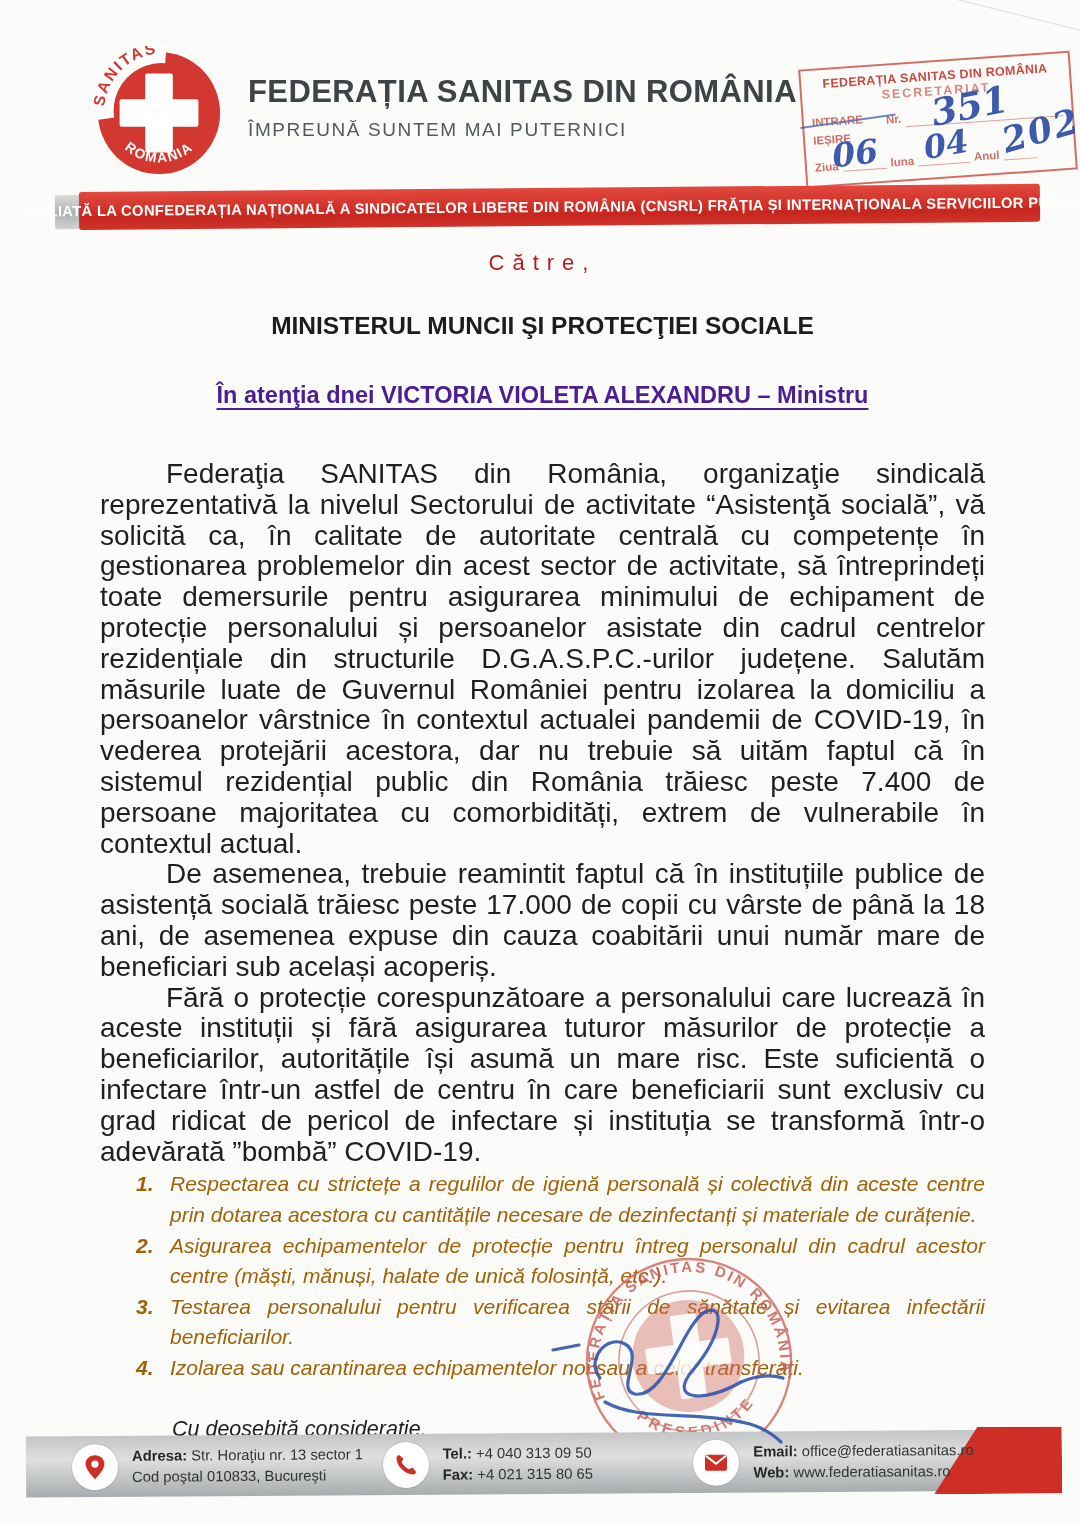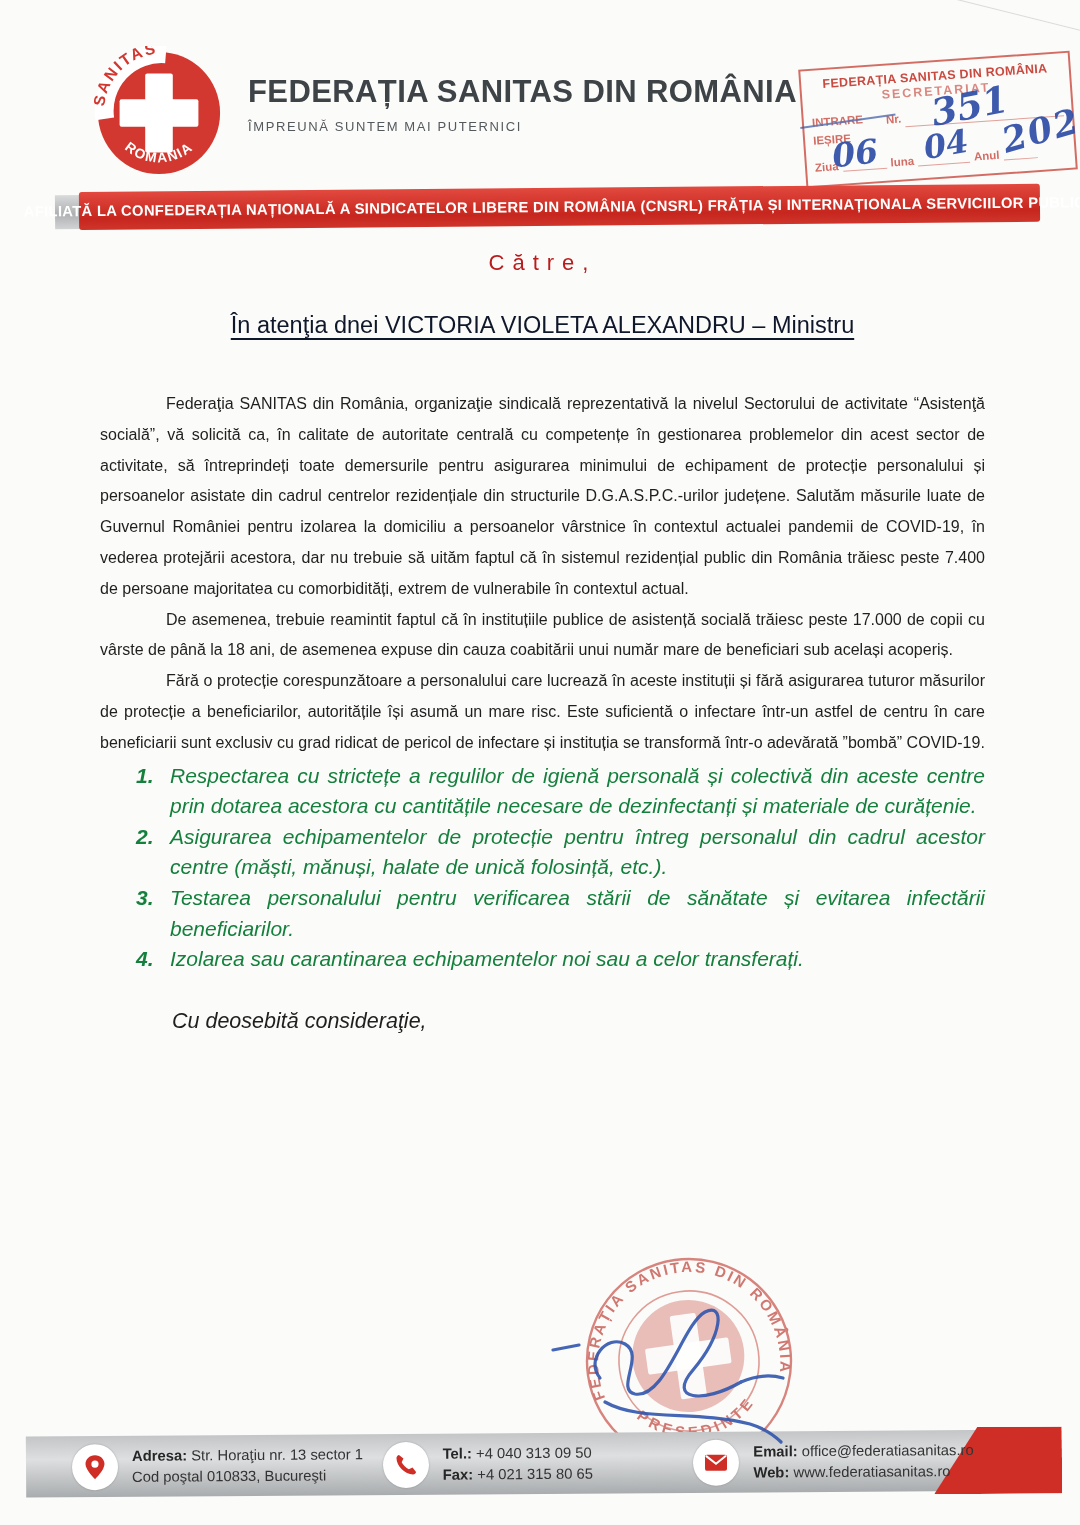"ÎMPREUNĂ SUNTEM MAI PUTERNICI" .org-tagline { font-size: 13px -> 19px }
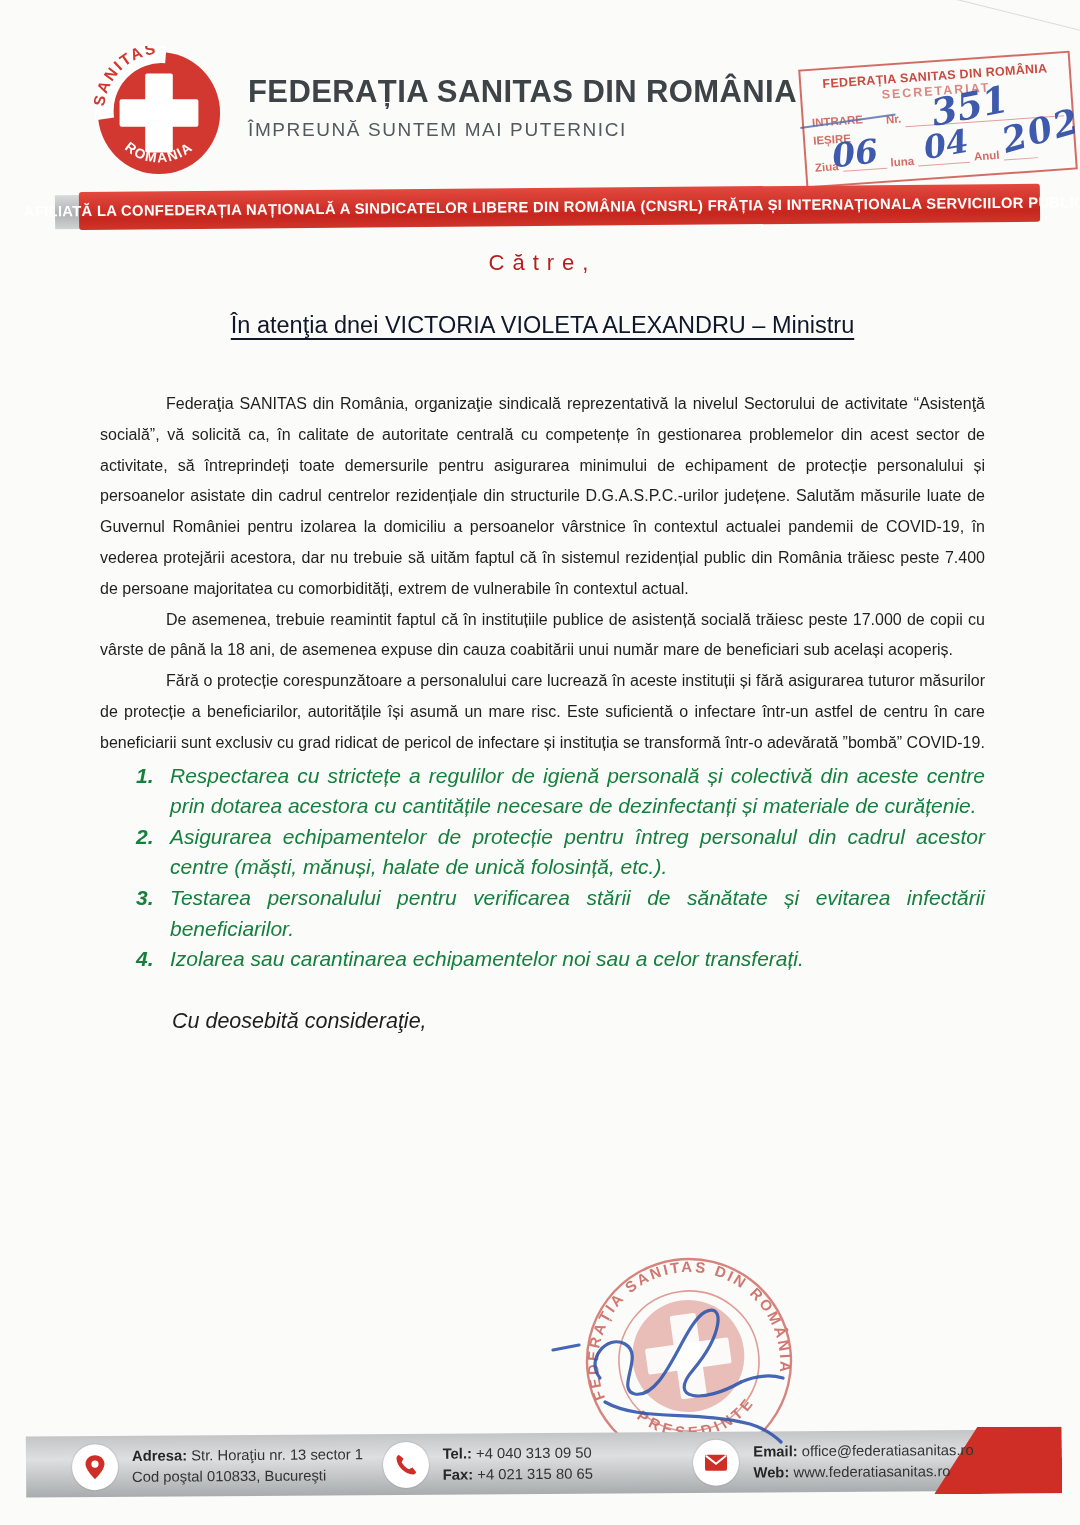"MINISTERUL MUNCII ŞI PROTECŢIEI SOCIALE" p.recipient { html: none -> <p>MINISTERUL MUNCII ŞI PROTECŢIEI SOCIALE</p> }
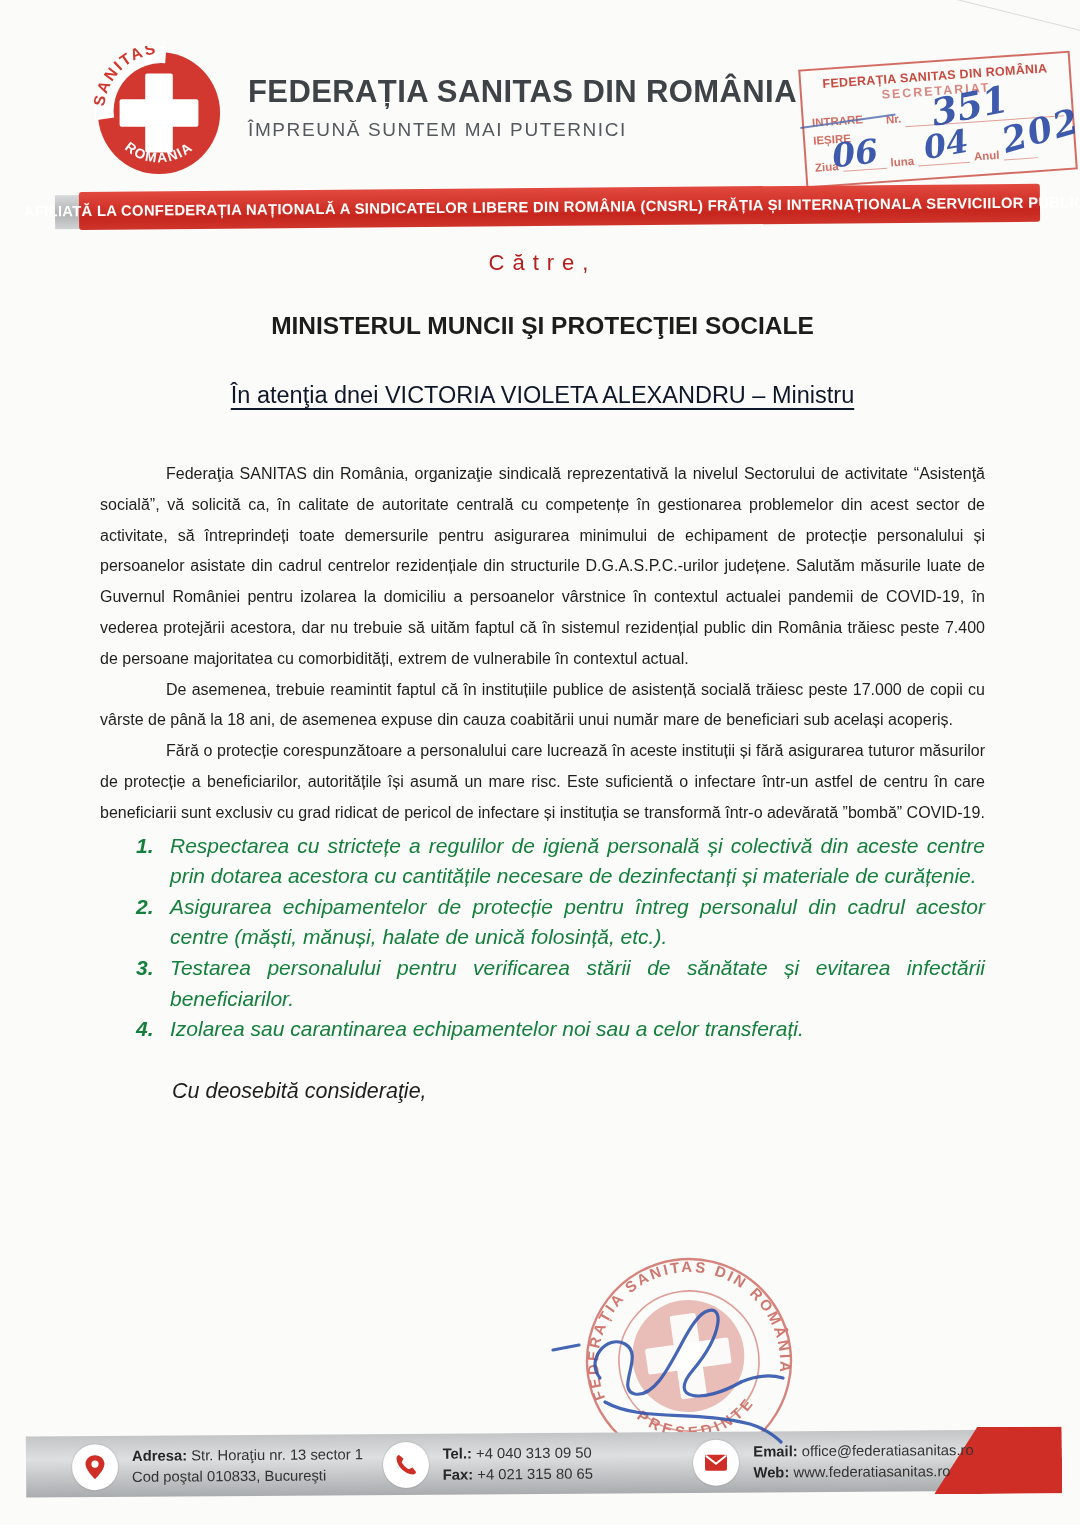"În atenţia dnei VICTORIA VIOLETA" .attention { color: #0f172a -> #4c1d95; font-weight: 400 -> 700 }
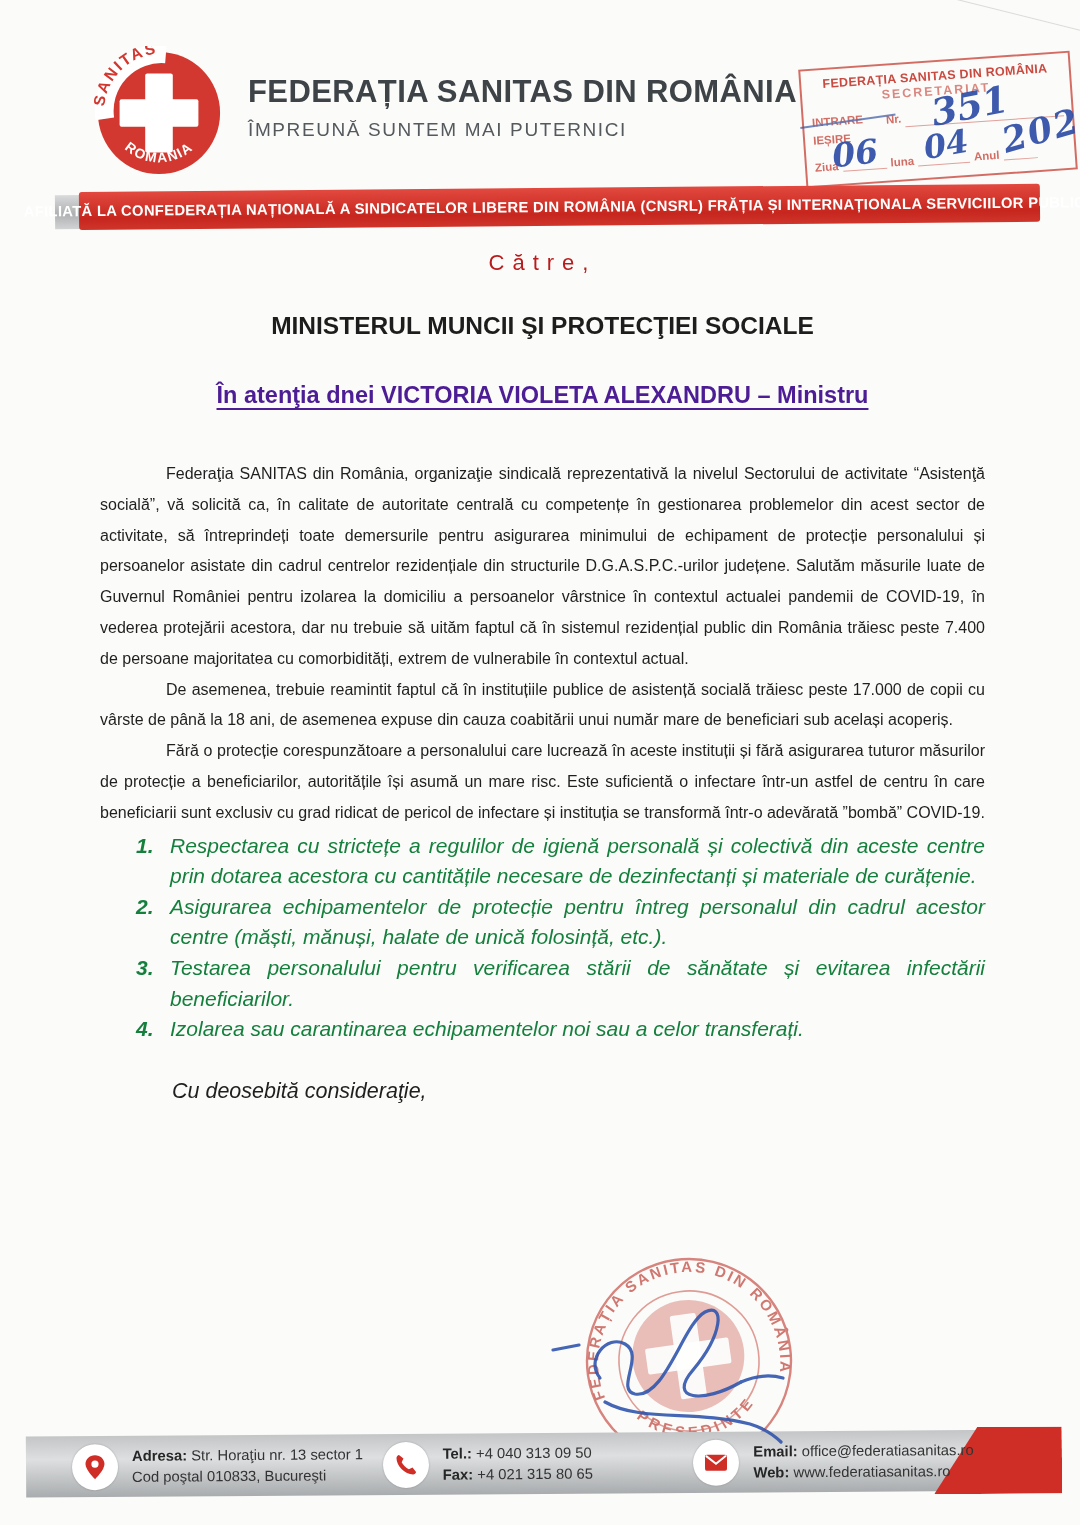"Federaţia SANITAS din România," .paras p { font-size: 16px -> 28px }
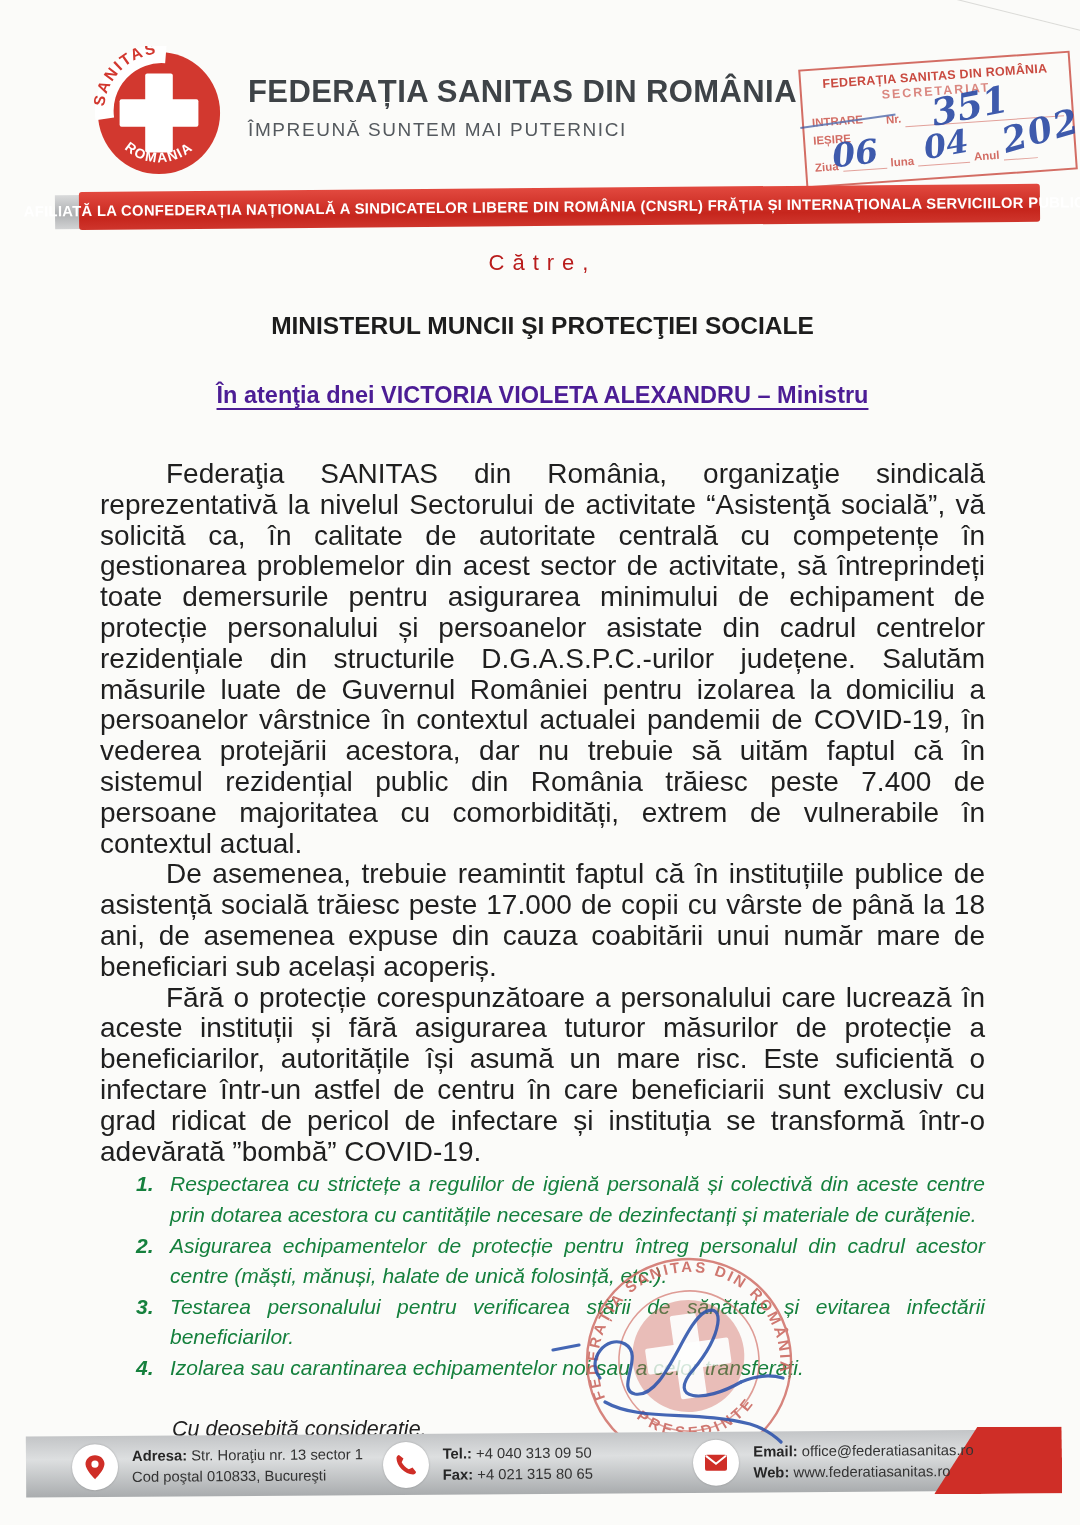"Respectarea cu strictețe a regulilor" ol.points li { color: #15803d -> #a16207 }
